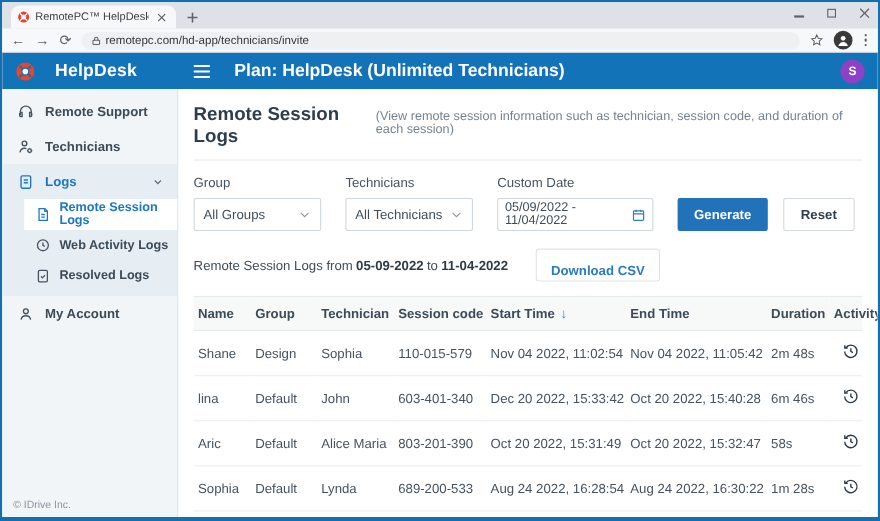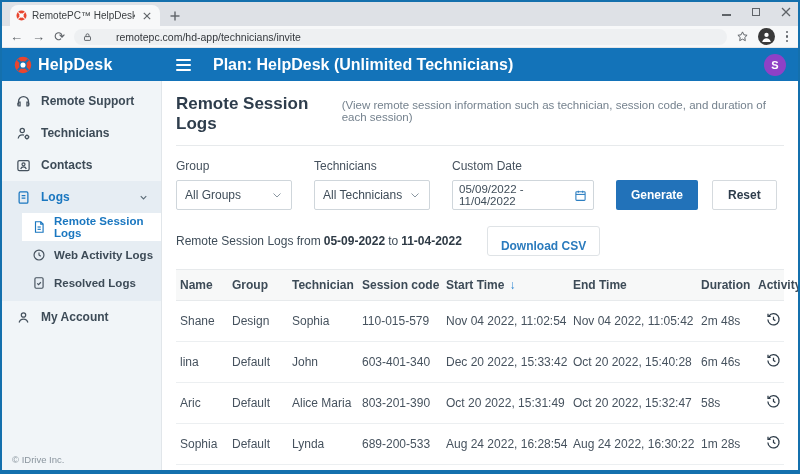"remotepc.com/hd-app/technicians/invite" .url-pill { gap: 24px -> 4px }
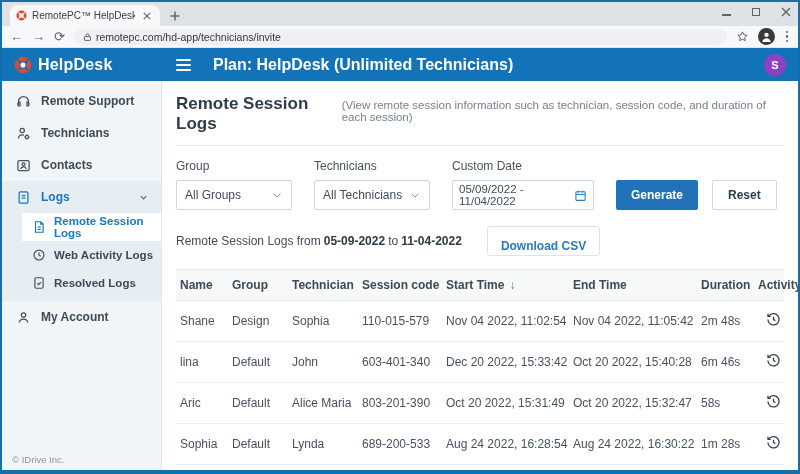"HelpDesk" .logo-block { gap: 6px -> 18px }
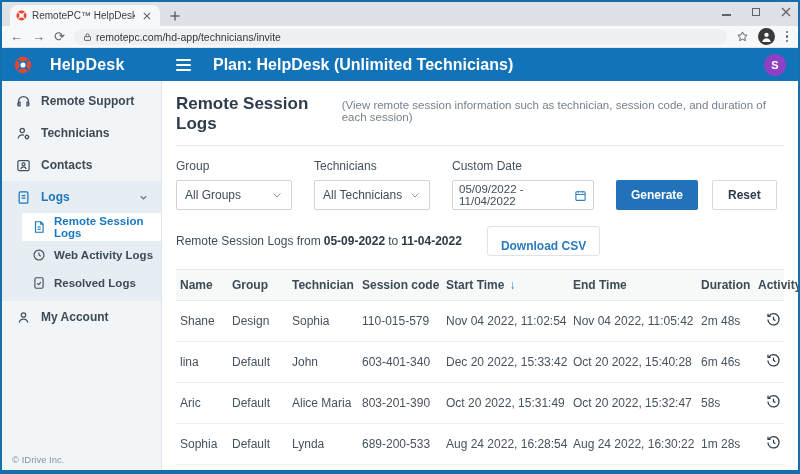"Contacts" div.side-item { html: <div> <span> <svg> <rect></rect> <circle></circle> <path></path> </svg> </span> <span>Contacts</span> </div> -> none }
